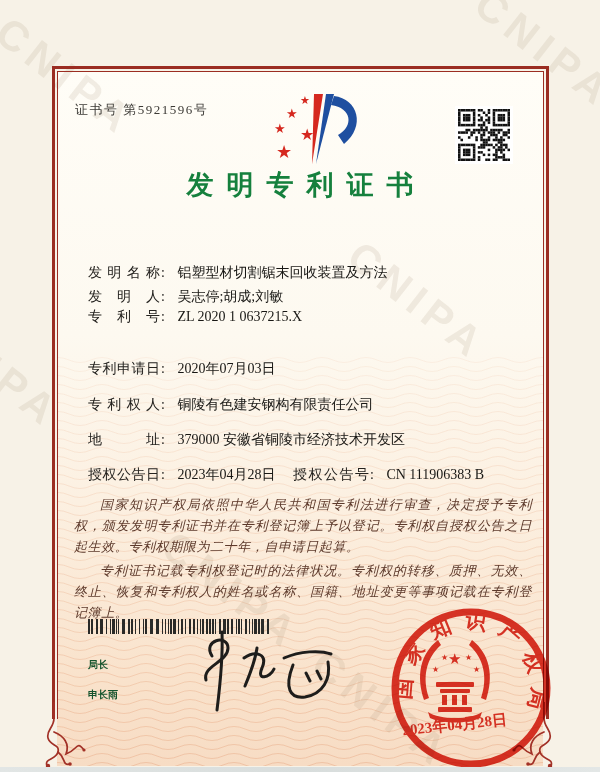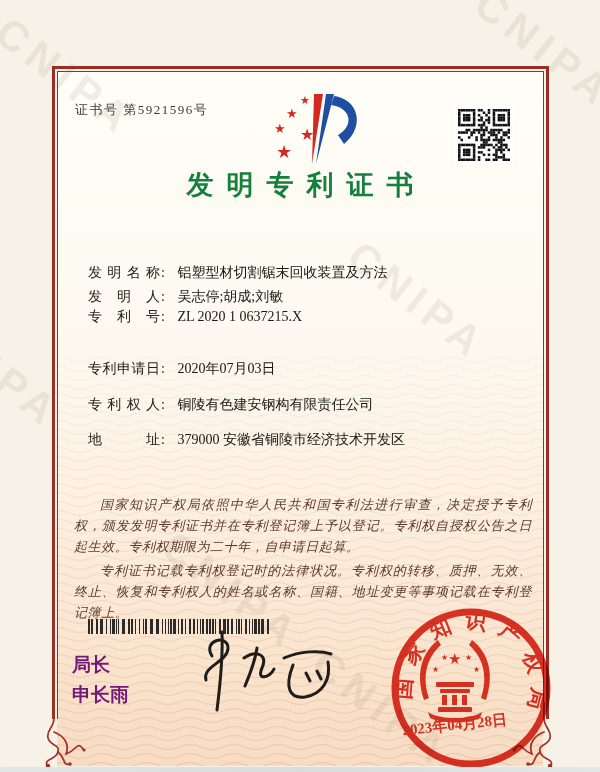"授权公告日: 2023年04月28日" div.frow { html: none -> <div> <span>授权公告日</span><span>:</span> <span>2023年04月28日</span> <span> <span>授权公告号</span><span>:</span> <span>CN 111906383 B</span> </span> </div> }
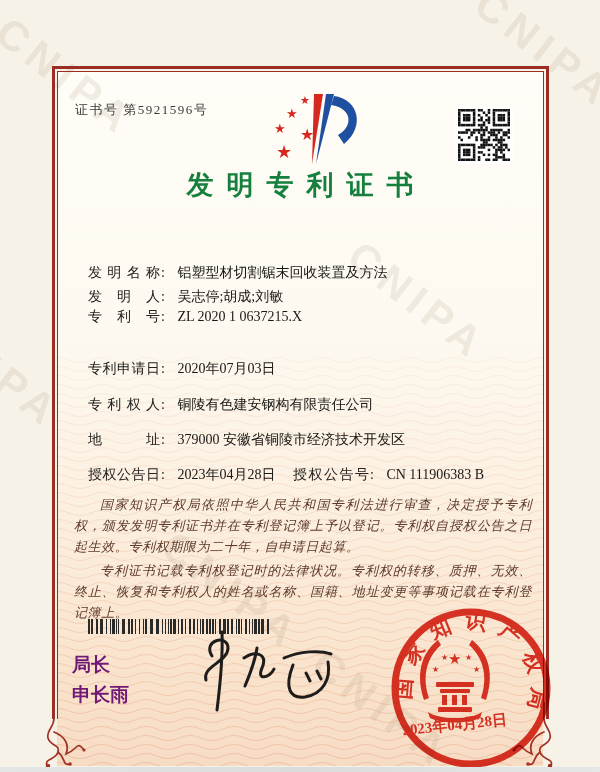"局长" .director { color: #701a75 -> #14532d; font-size: 19px -> 10px; left: 72px -> 88px }
